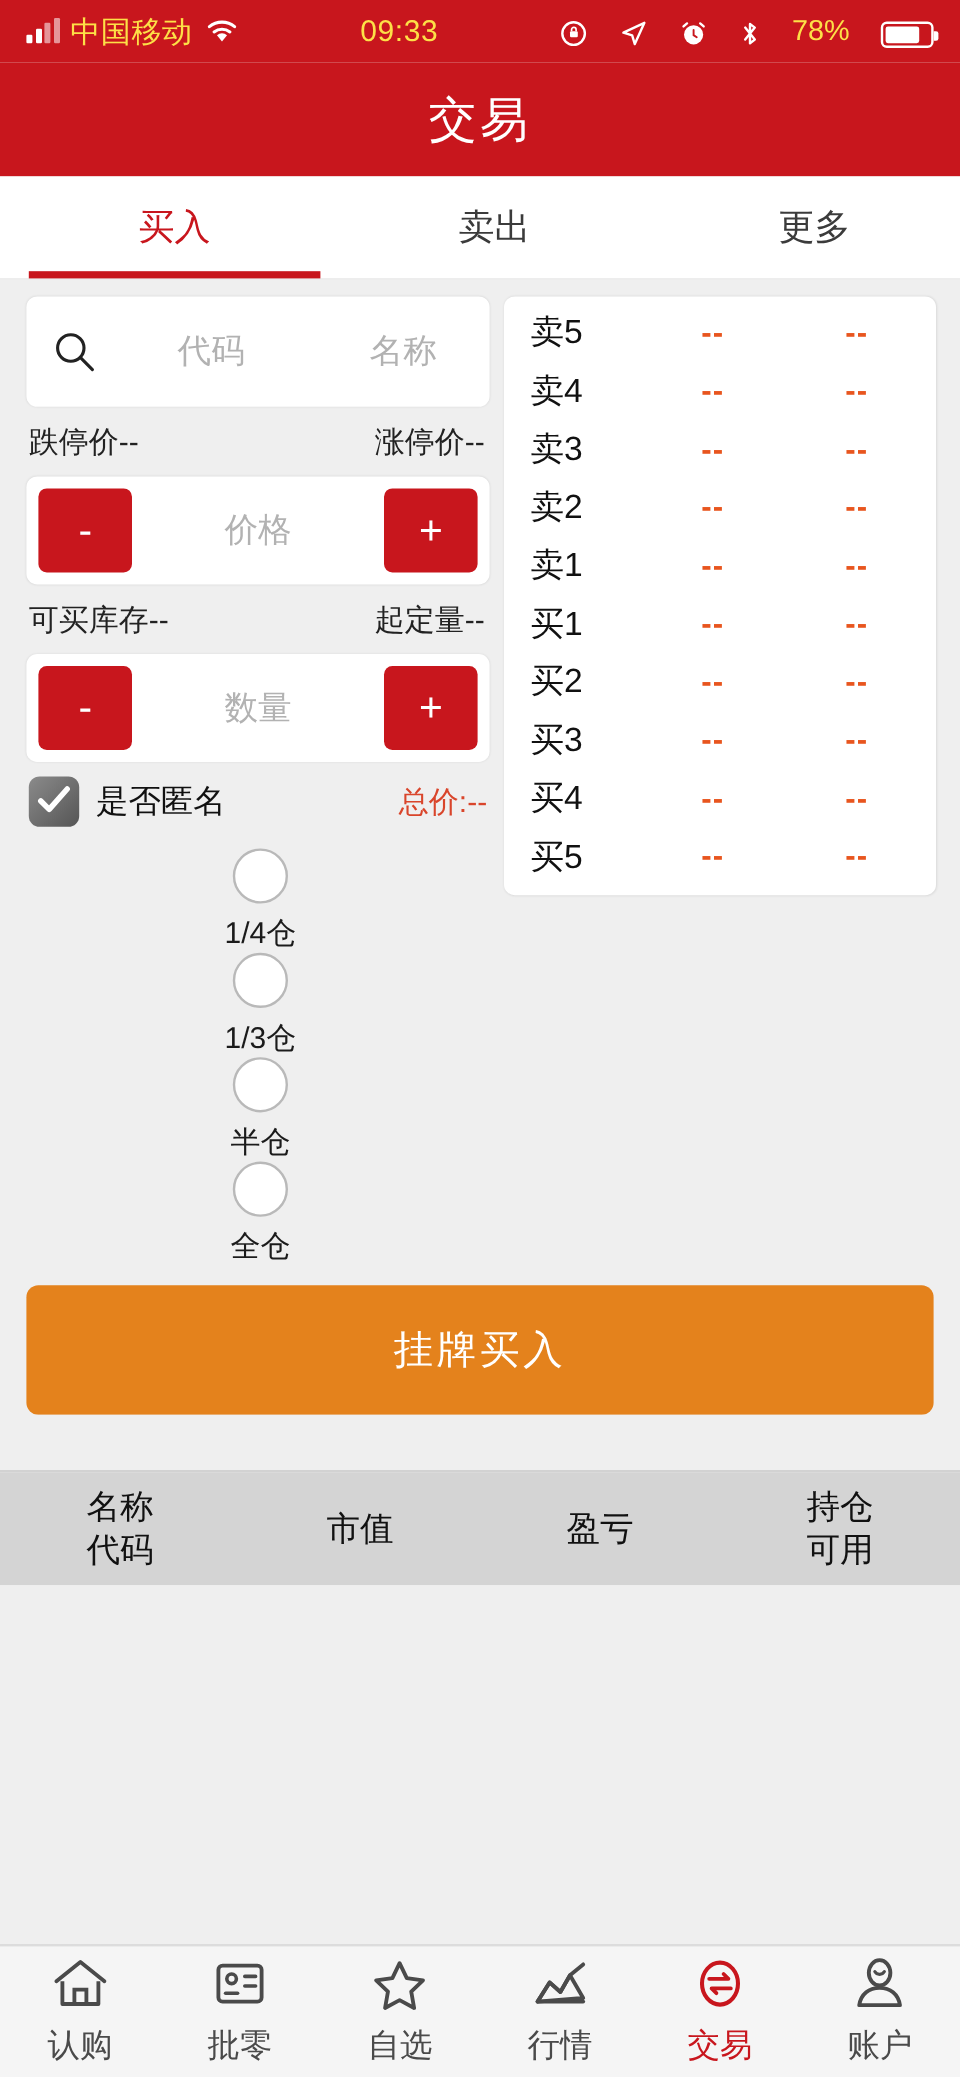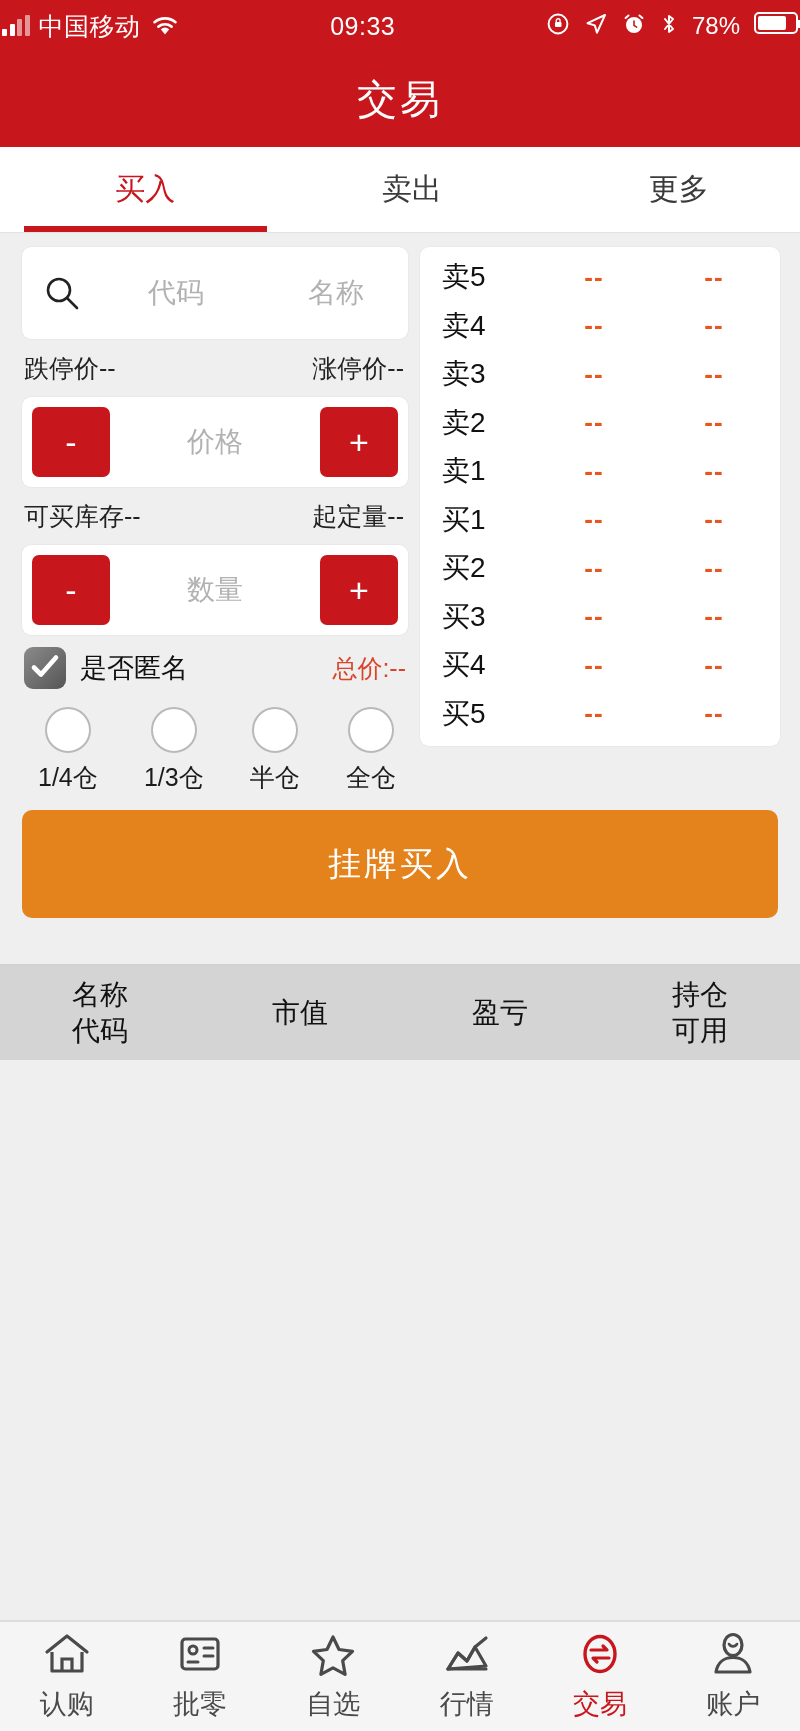"中国移动" .statusbar { color: #ffffff -> #fde047; padding: 0 2px -> 0 22px }
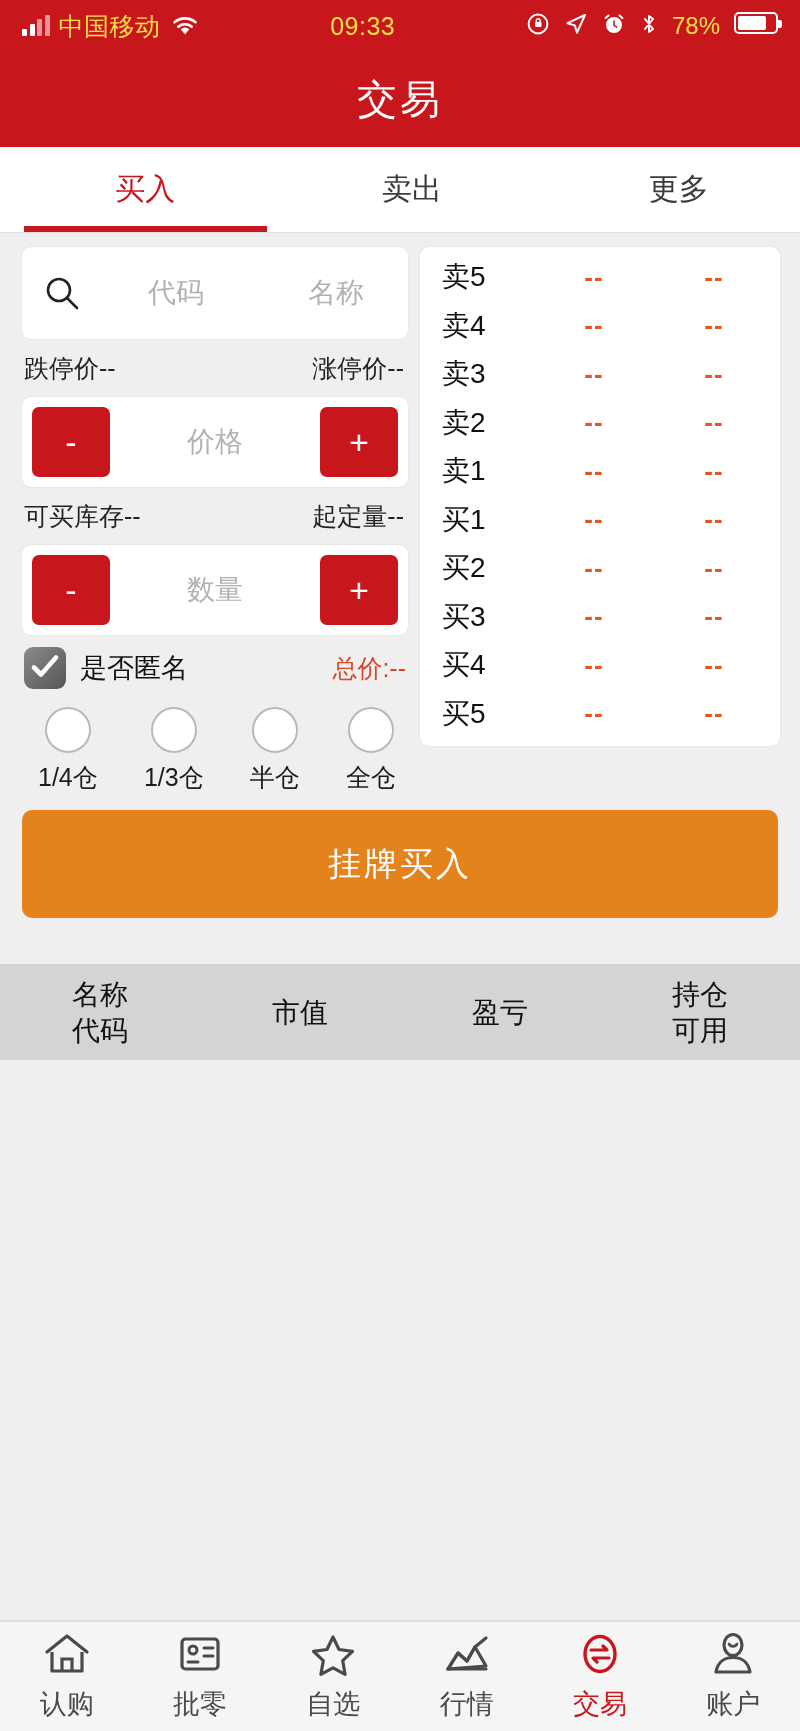"78%" .sb-right { align-items: flex-start -> flex-end; gap: 14px -> 26px }
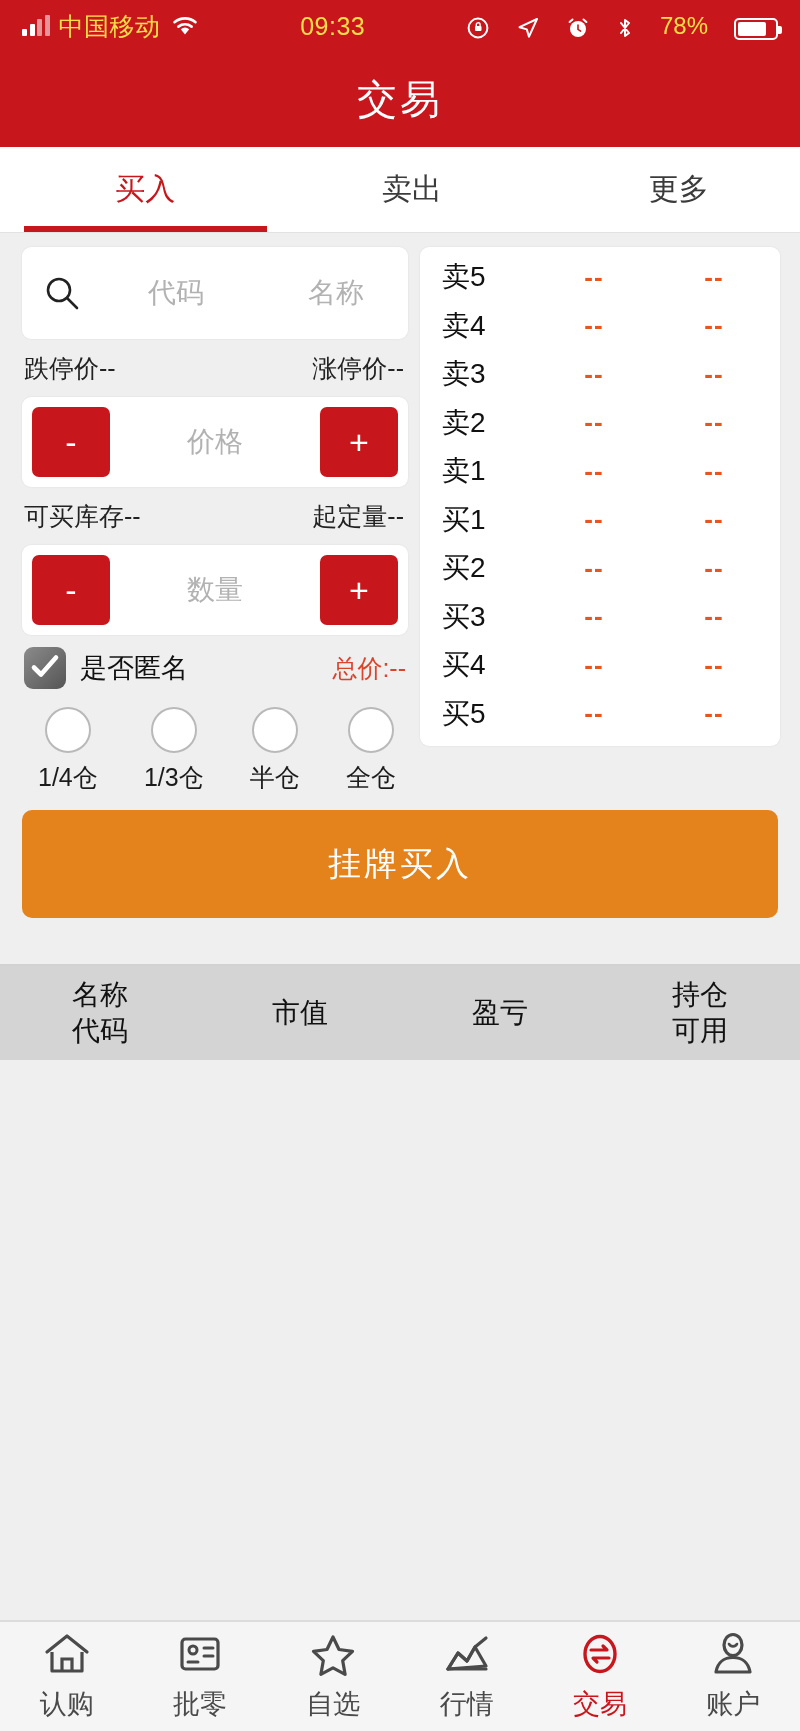"1/4仓" .ratios { flex-direction: none -> column }
